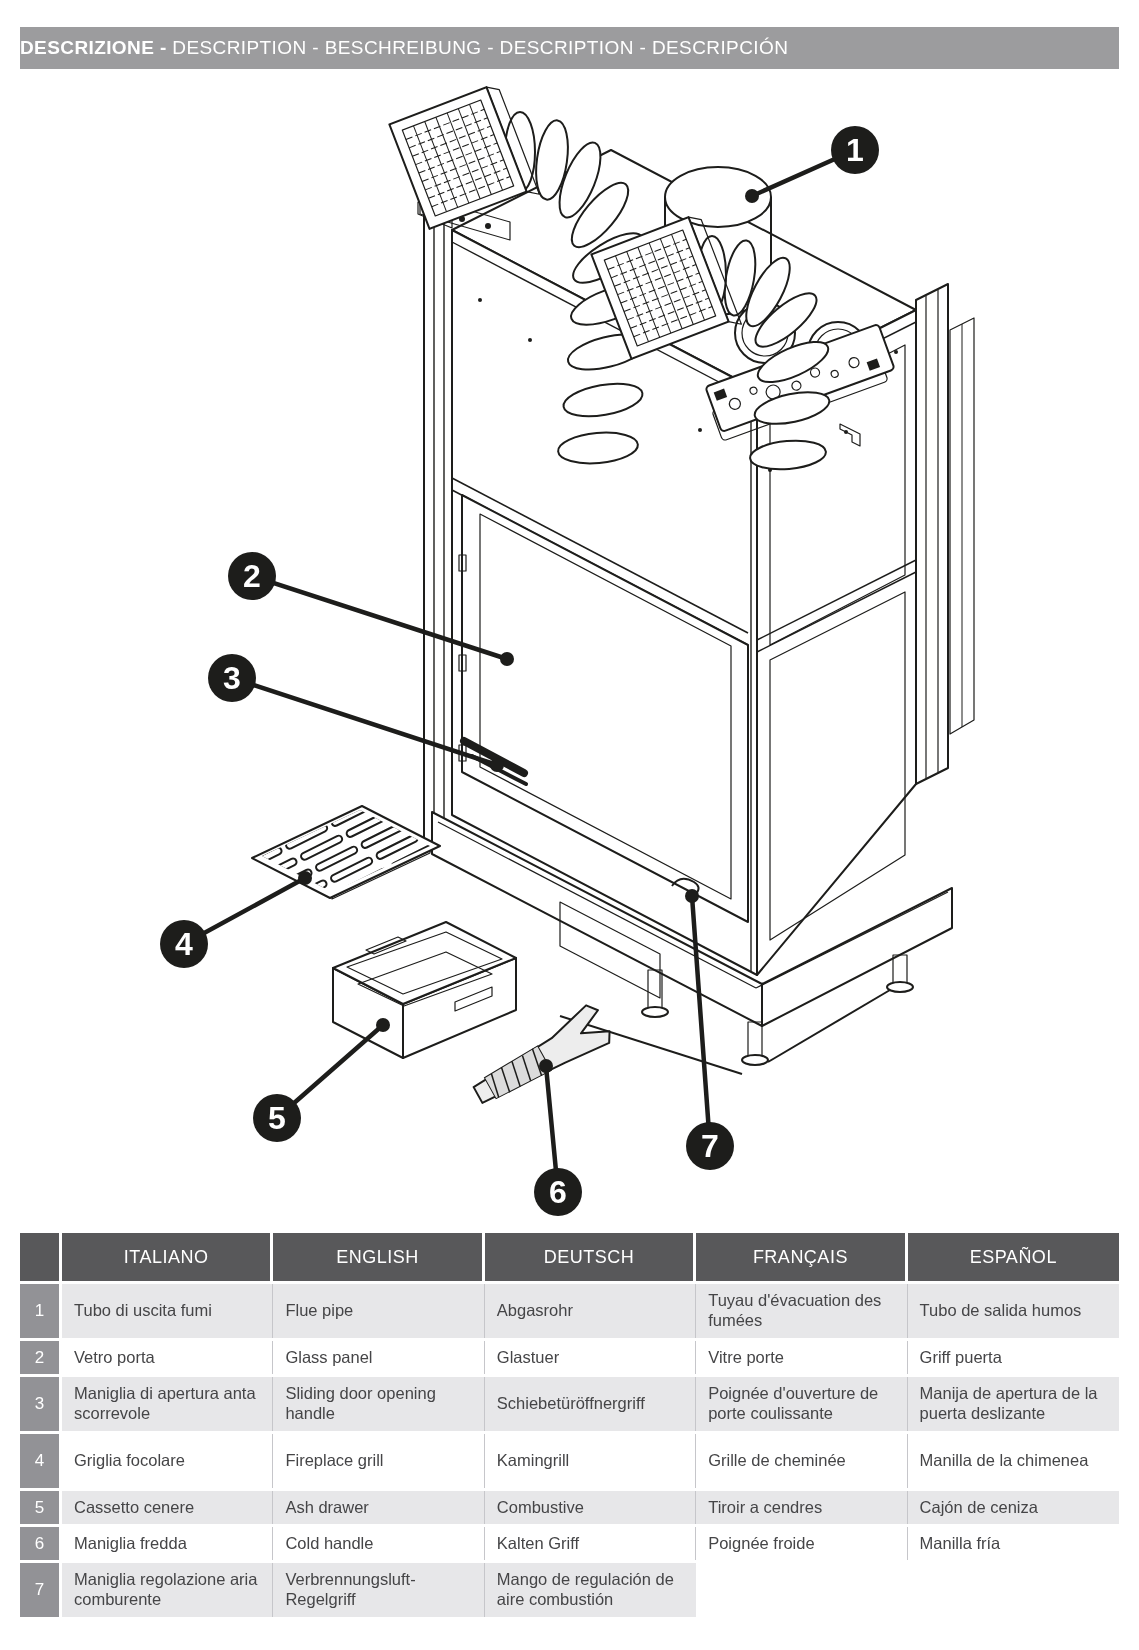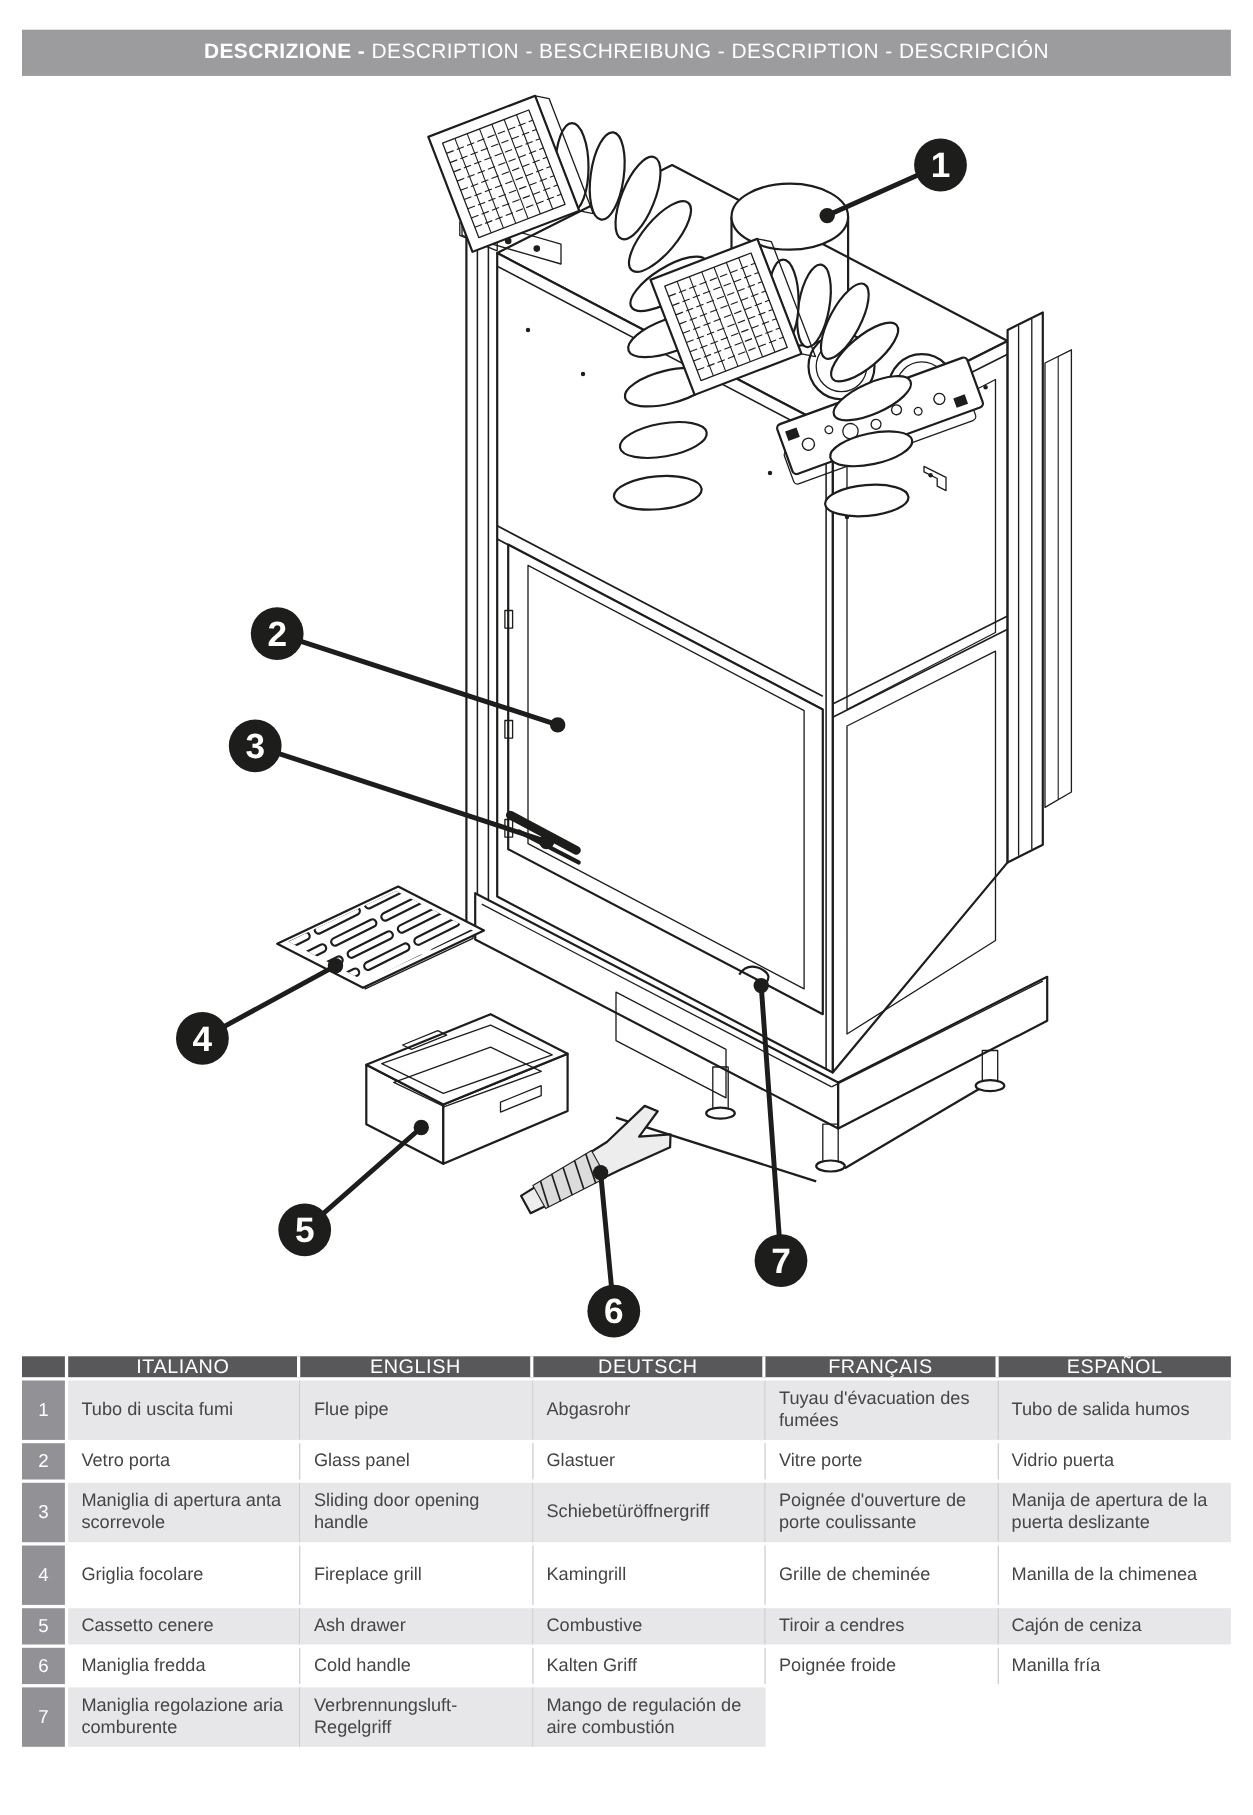"DESCRIZIONE -" .titlebar { justify-content: center -> flex-start }
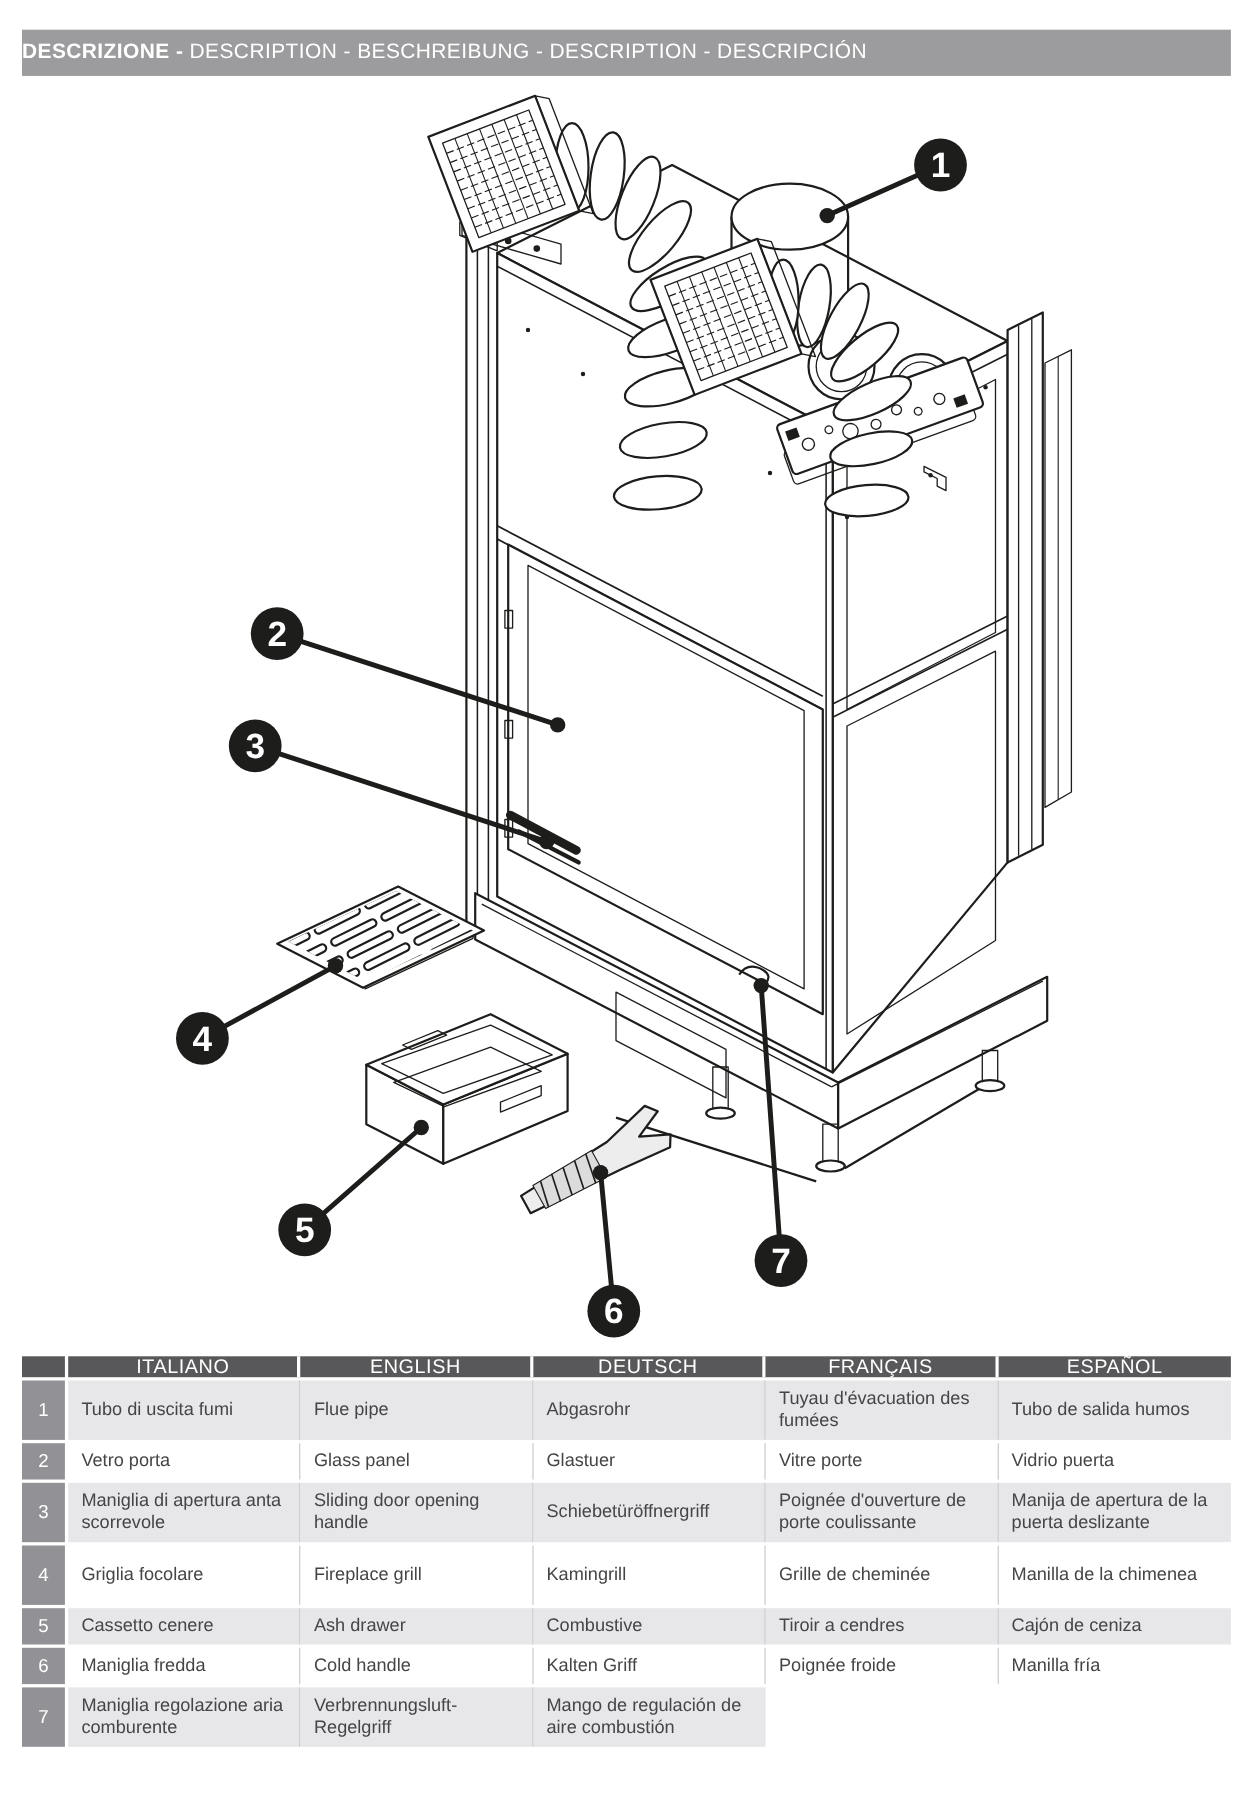"ITALIANO" .th { height: 19px -> 48px }
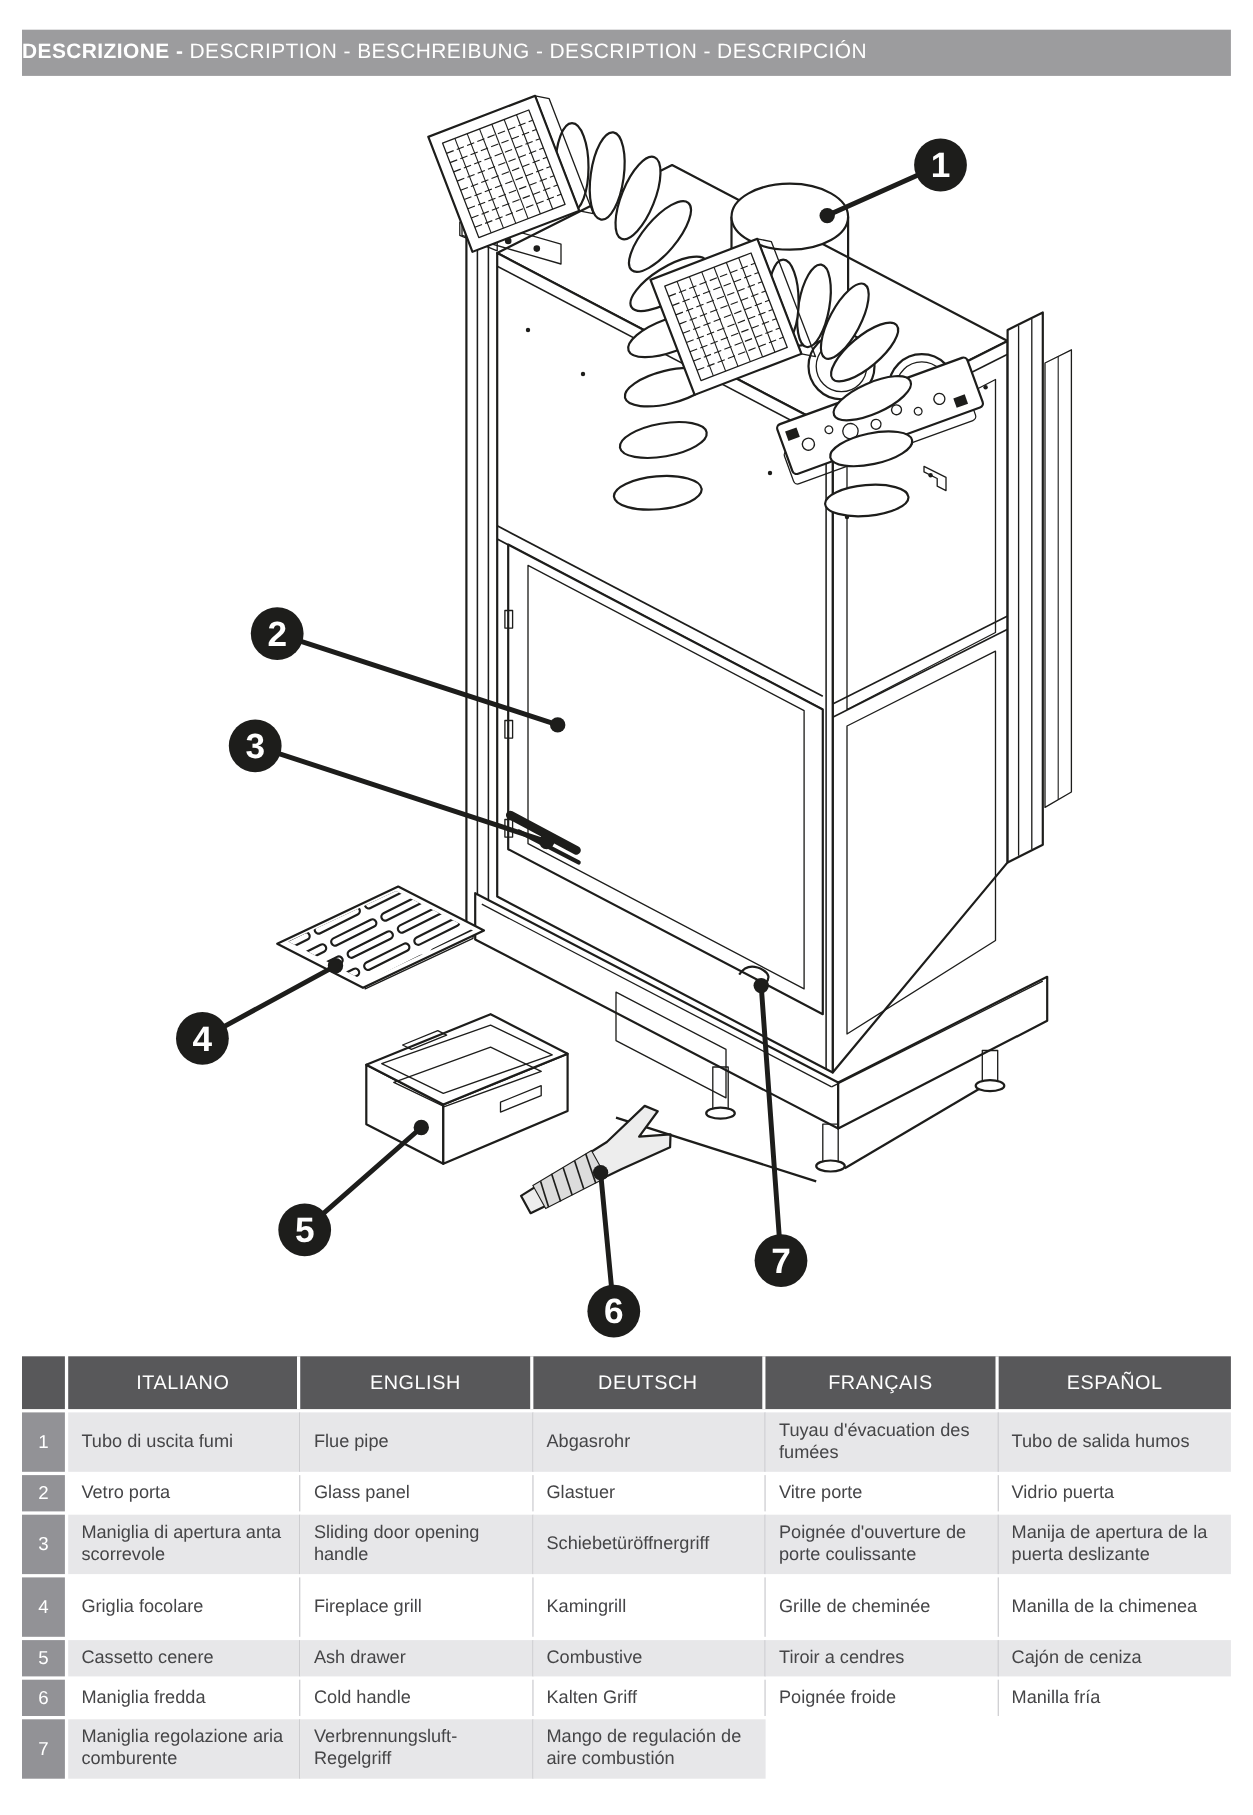"Vidrio puerta" div.cell { text: Vidrio -> Griff }
